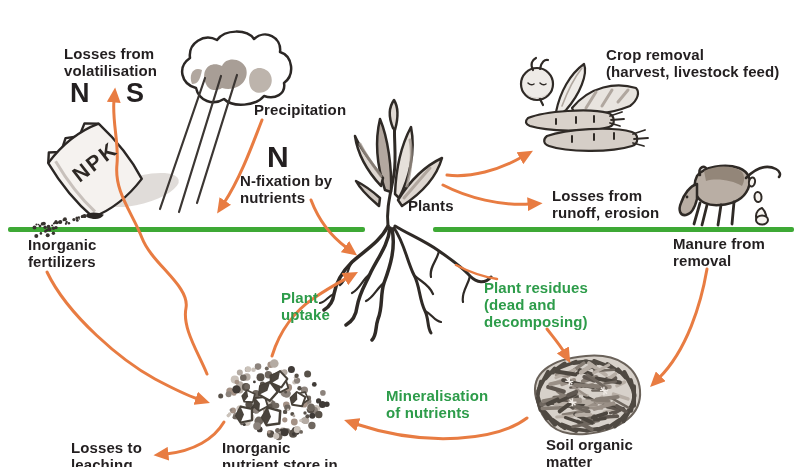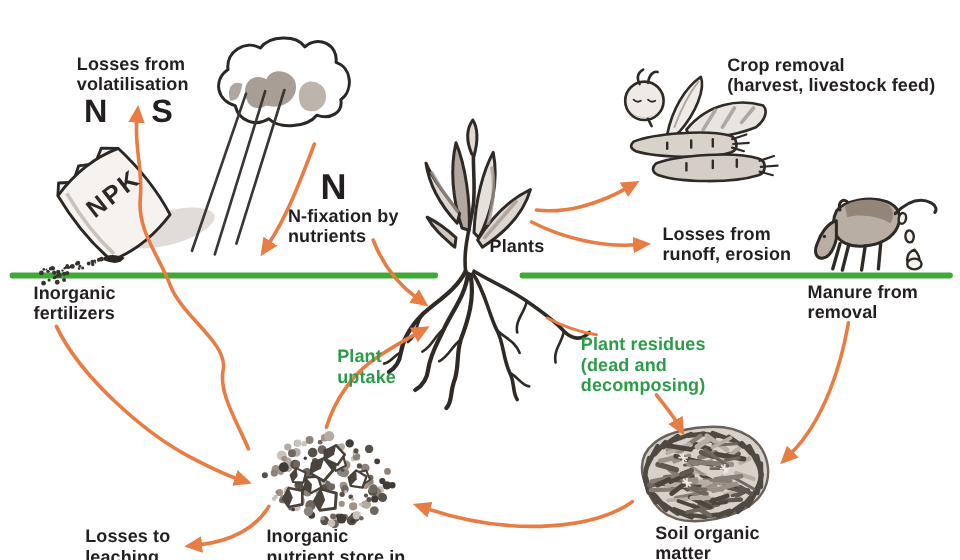"Precipitation" div.lbl { html: none -> <div>Precipitation</div> }
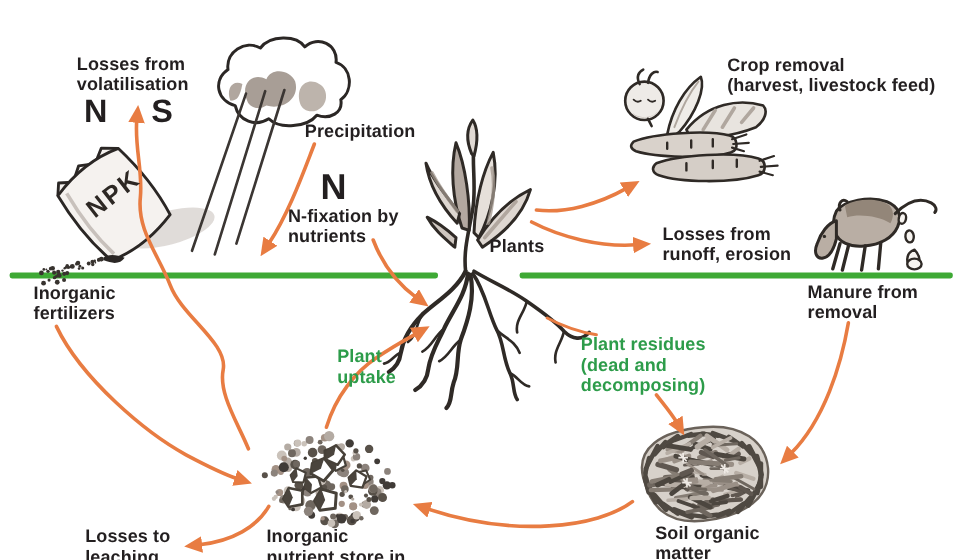"Mineralisation" div.lbl { html: none -> <div>Mineralisation of nutrients</div> }
